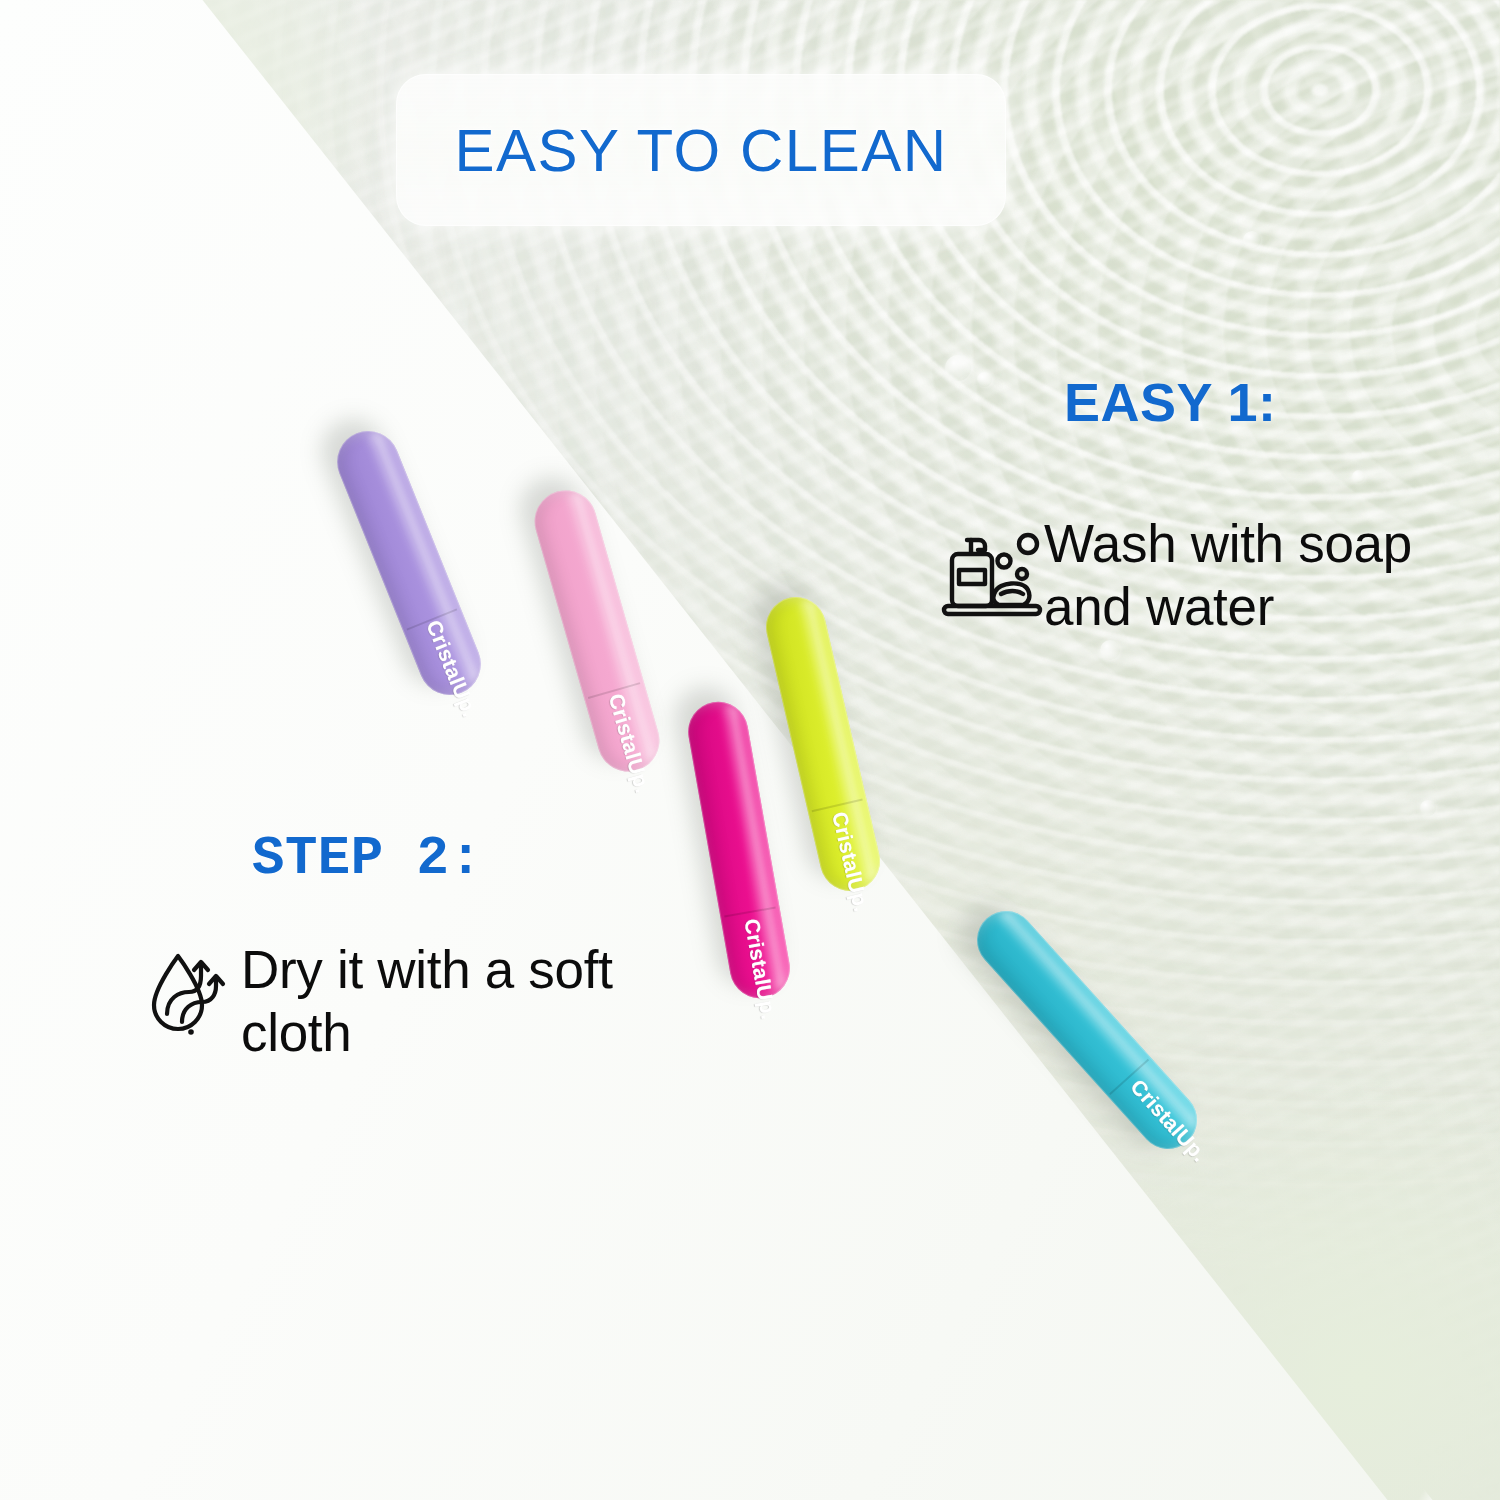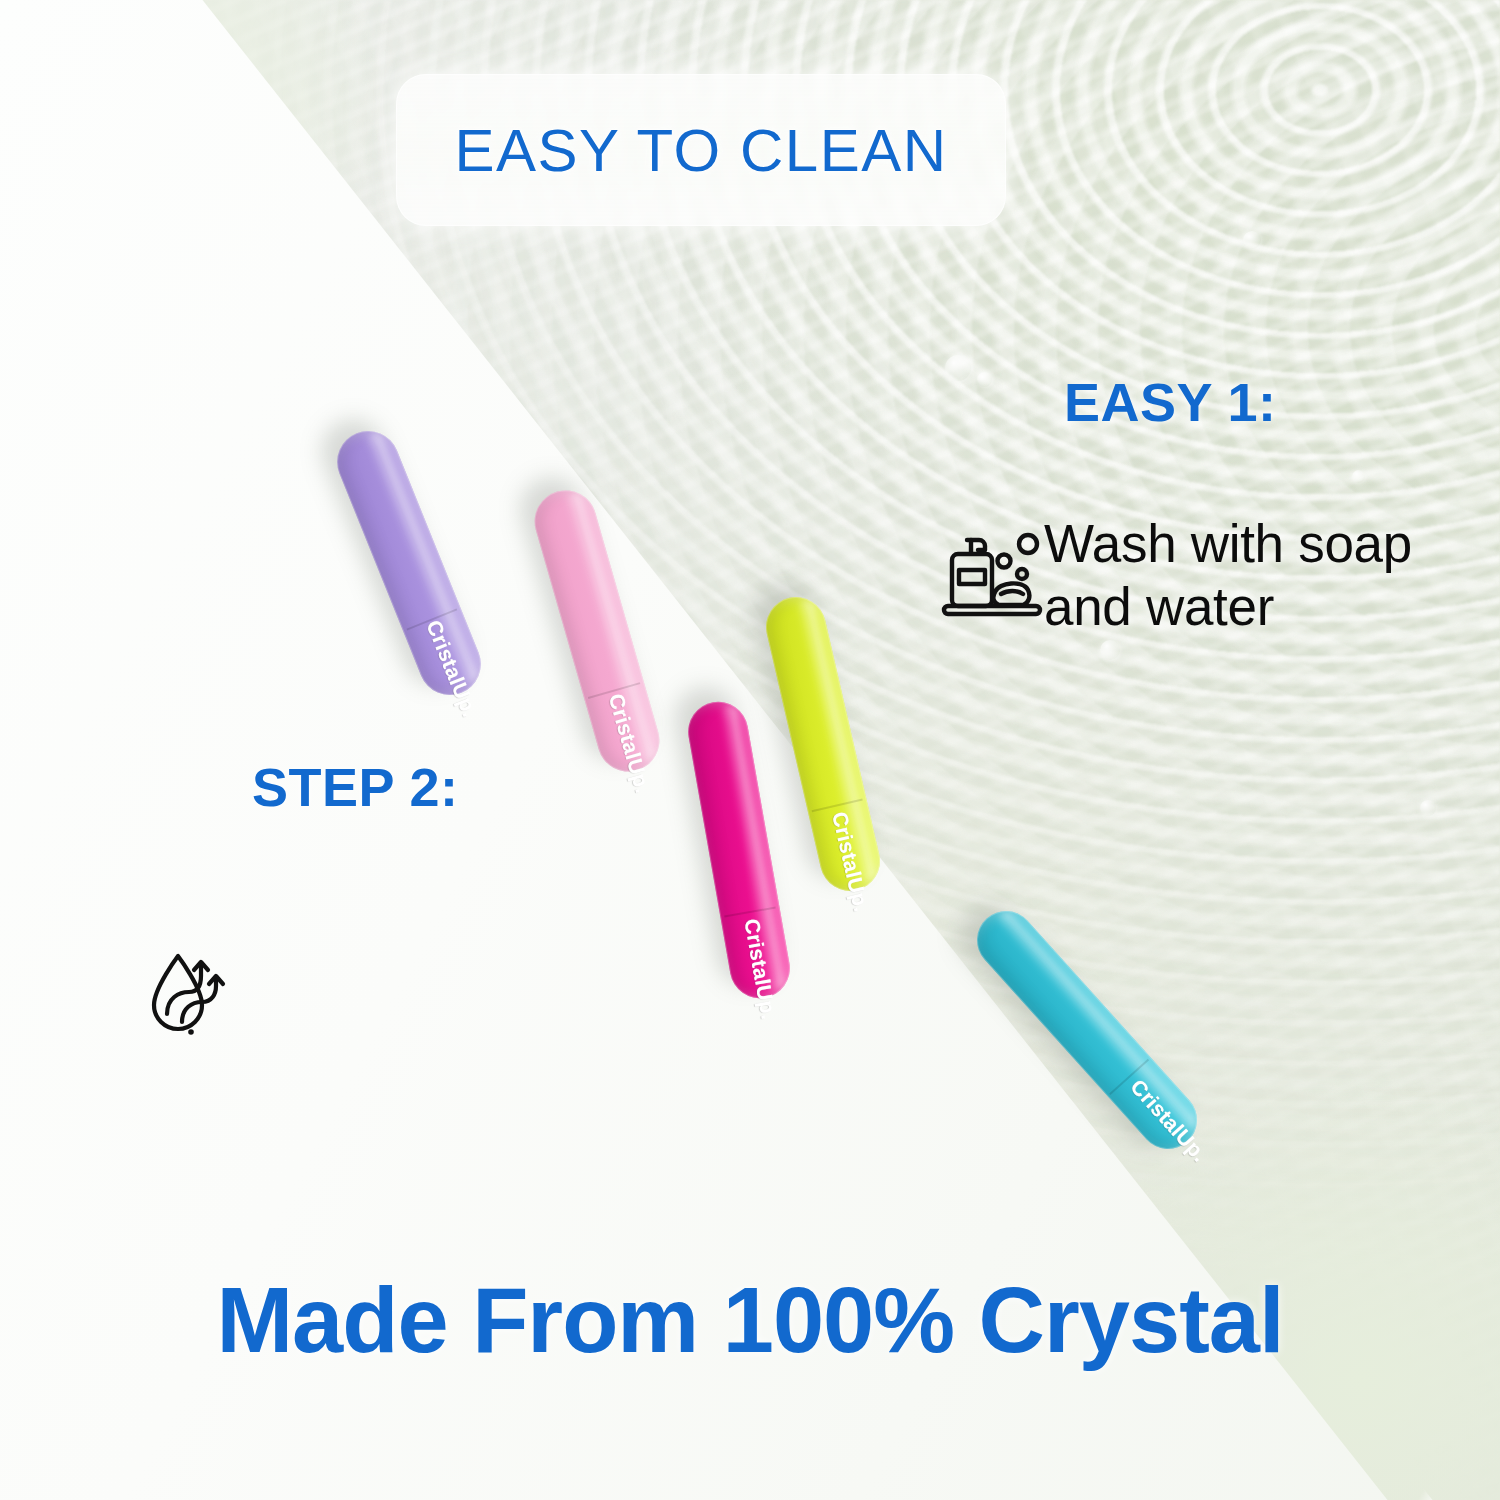"STEP 2:" #step2-heading { font-family: none -> Liberation Mono, monospace; top: 756px -> 828px }
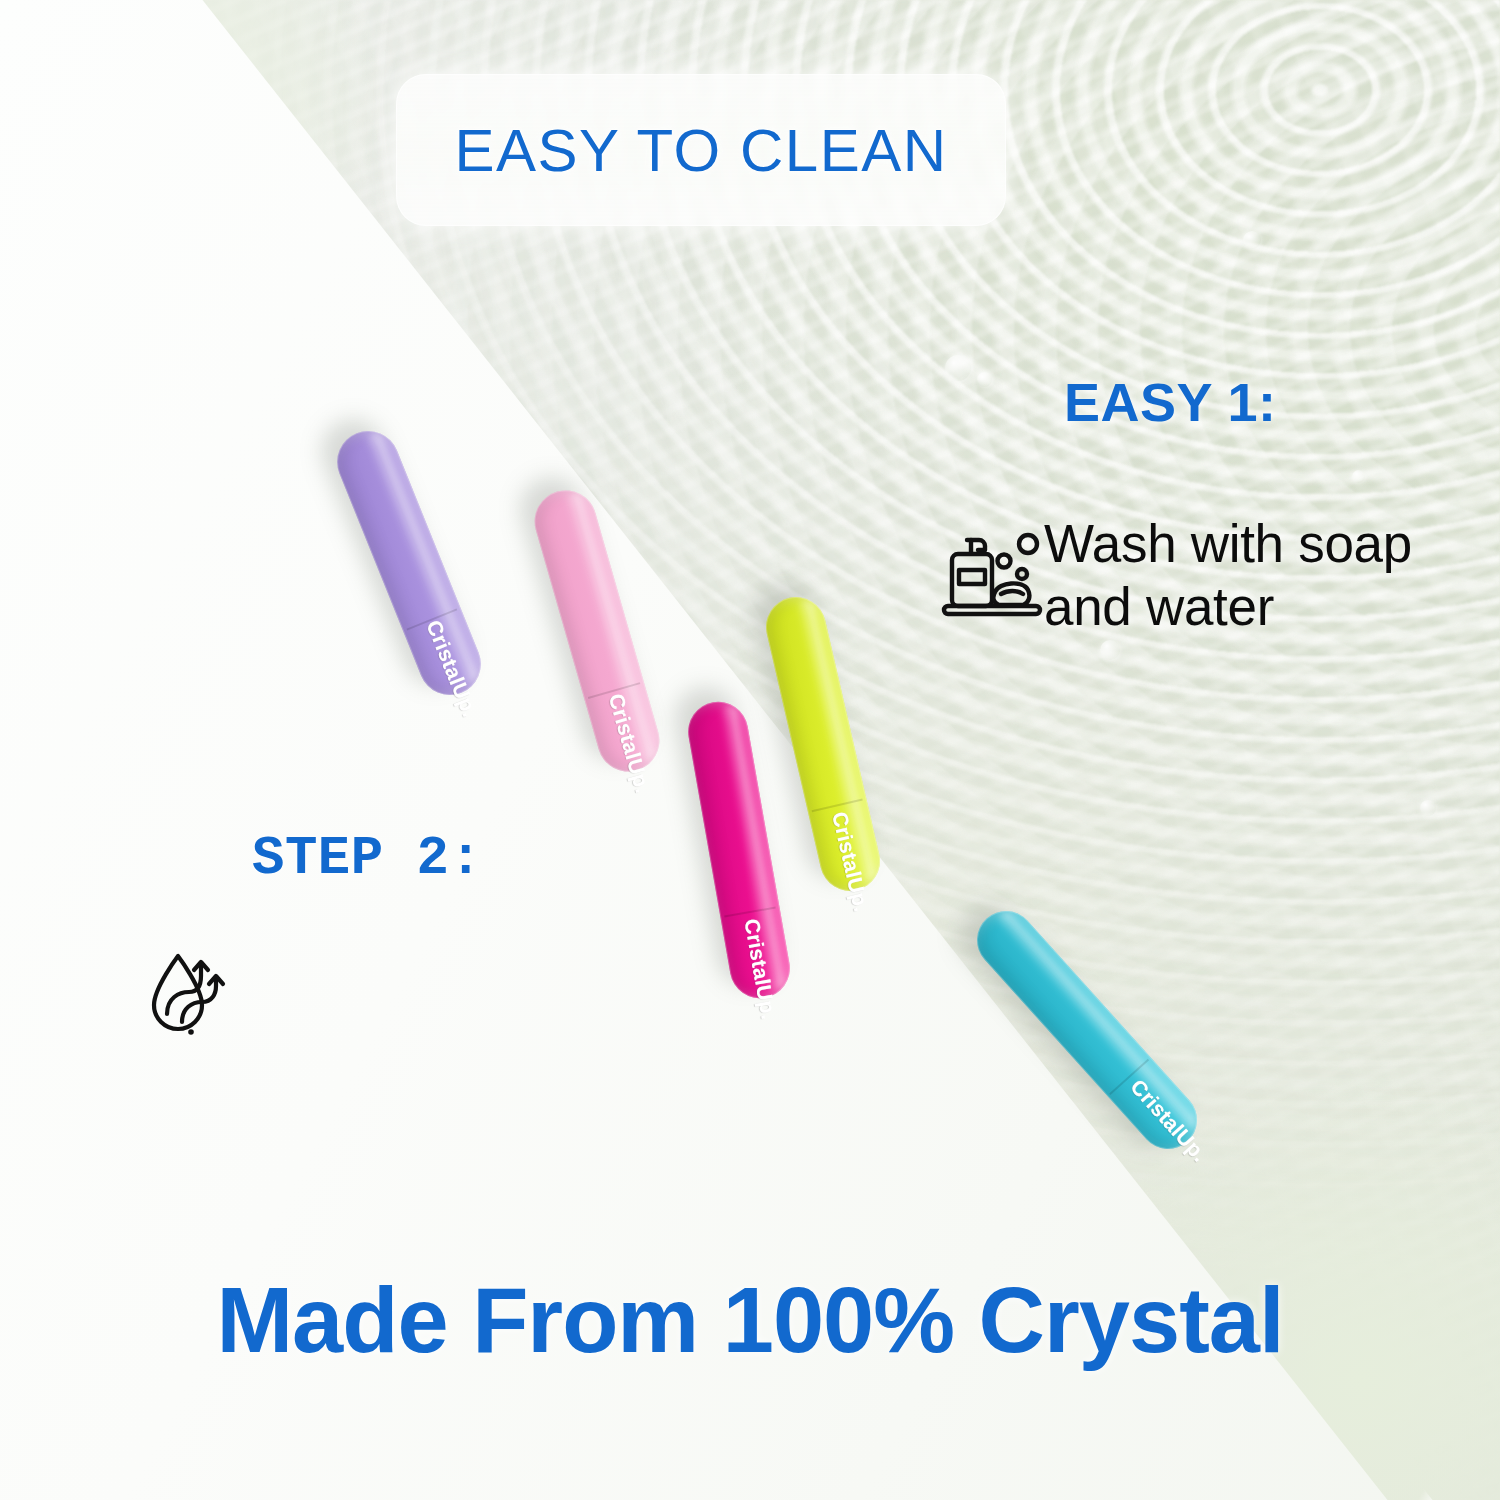"Dry it with a soft" span.step-text { html: none -> <span>Dry it with a soft cloth</span> }
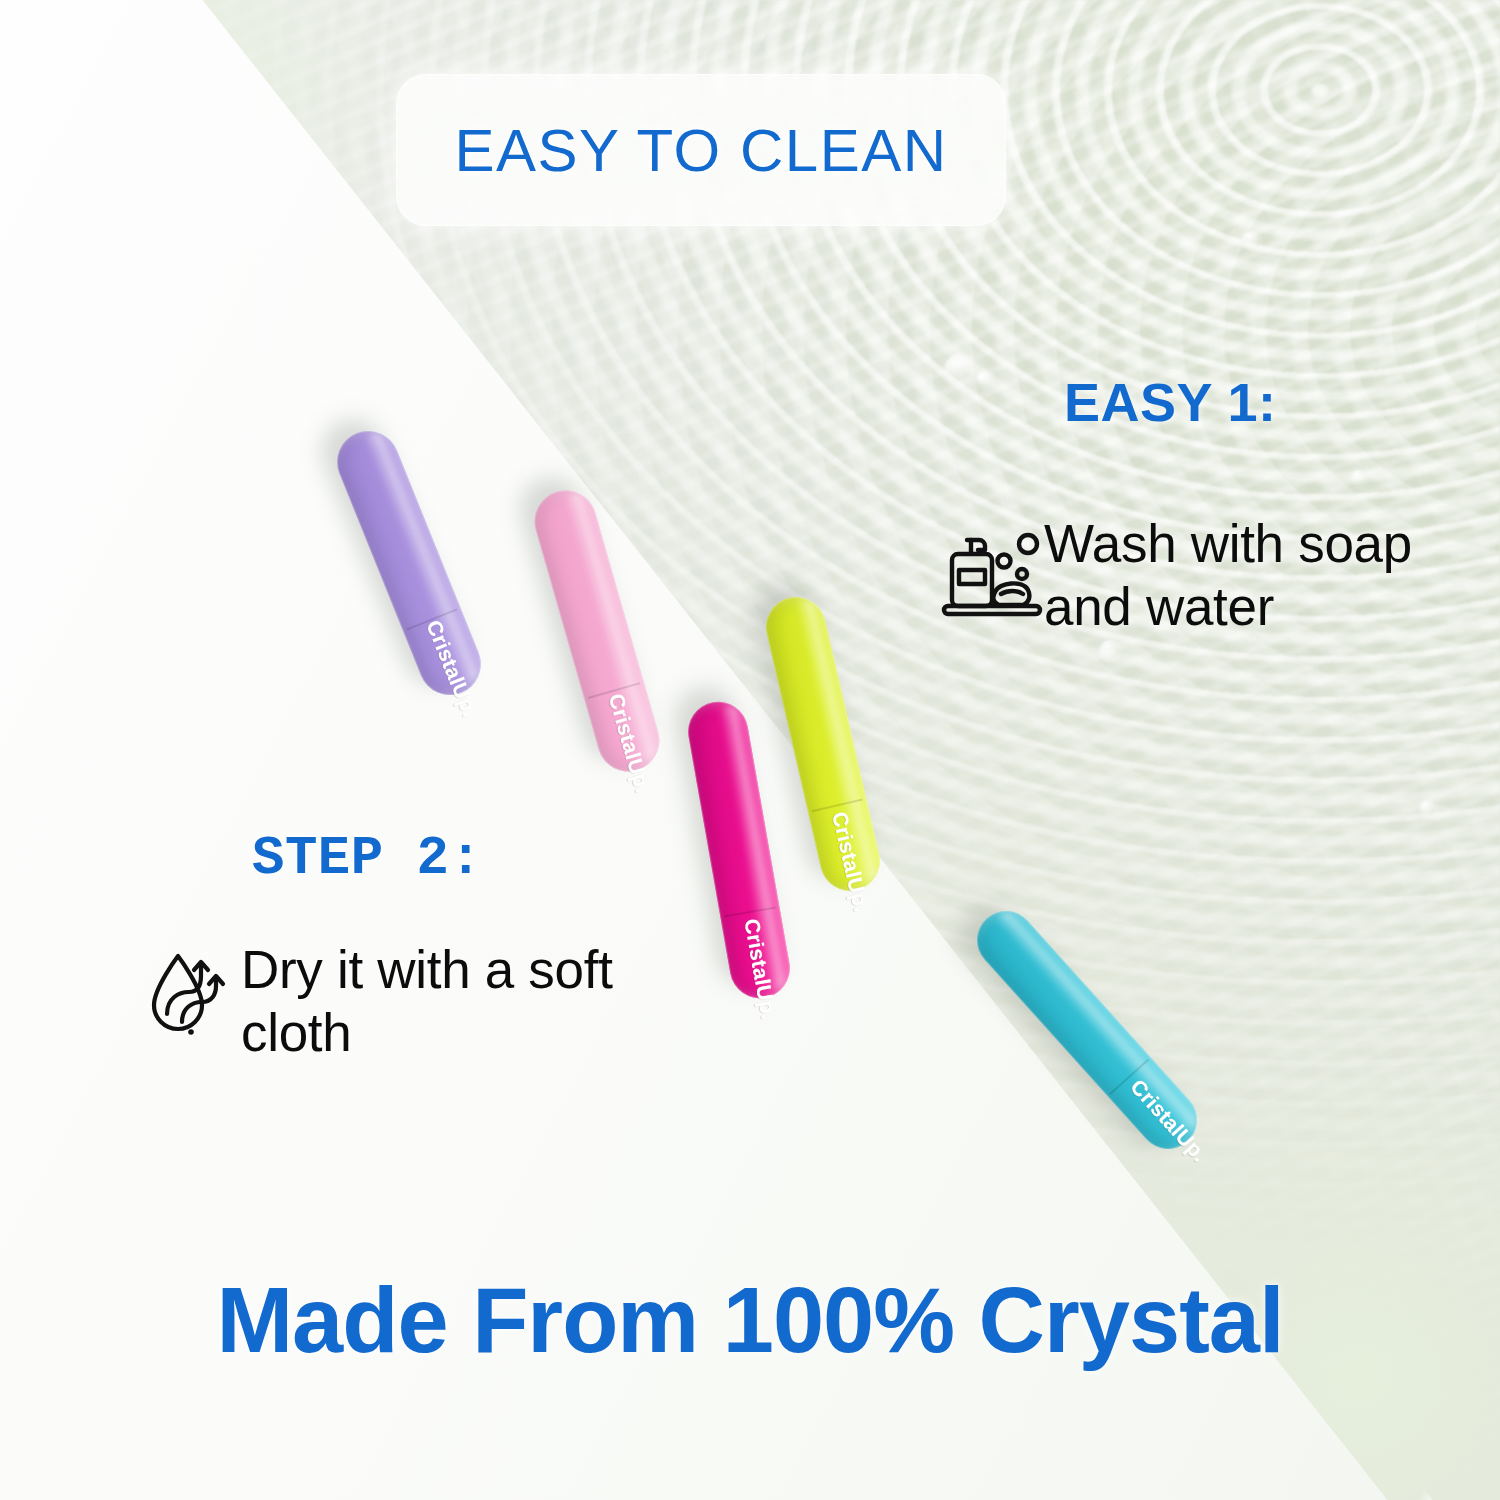"Made From 100% Crystal" div.footer { html: <div> <span>Made From </span><span>100% Crystal</span> </div> -> none }
